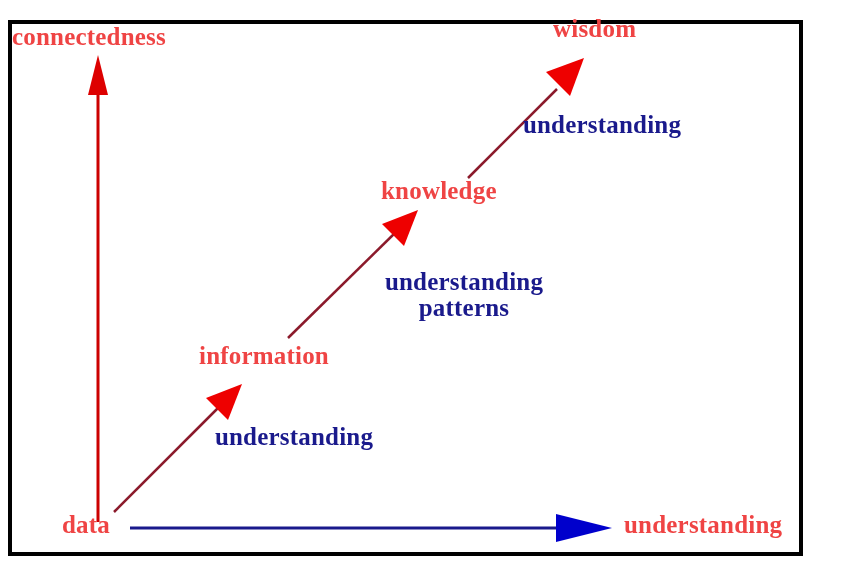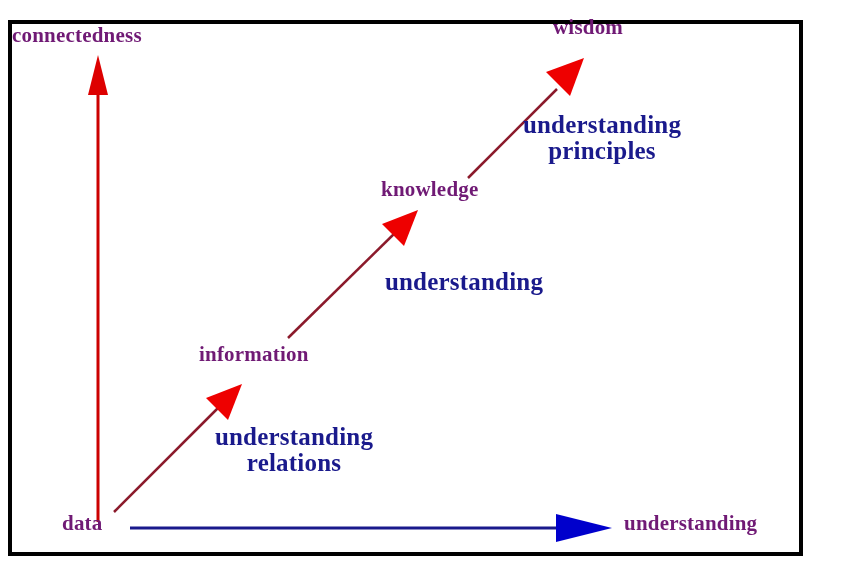"connectedness" .black-lbl { color: #701a75 -> #ef4444; font-size: 21px -> 25px }
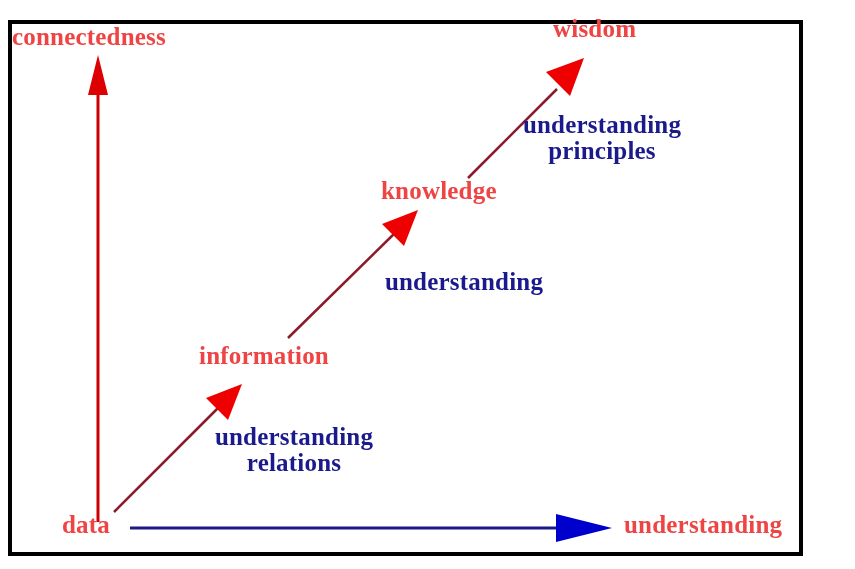"principles" span.line2 { html: <span>principles</span> -> none }
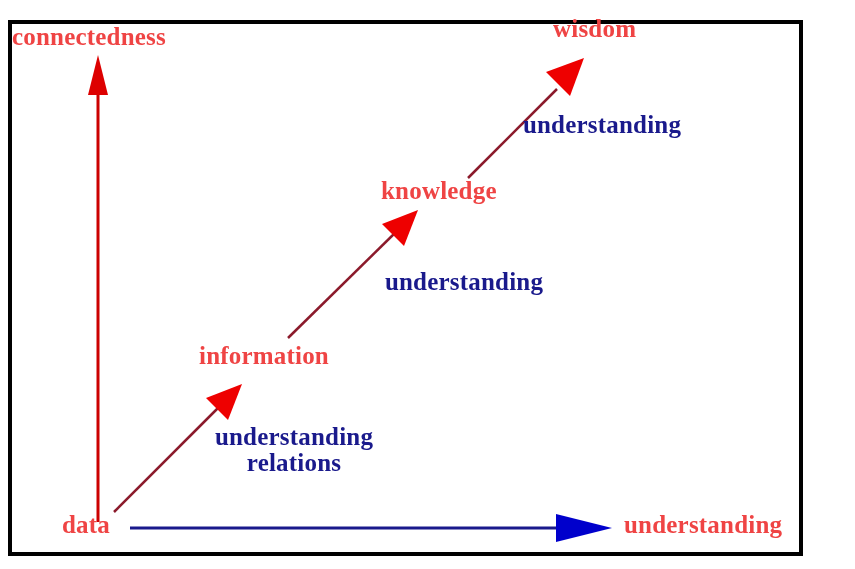"patterns" span.line2 { html: none -> <span>patterns</span> }
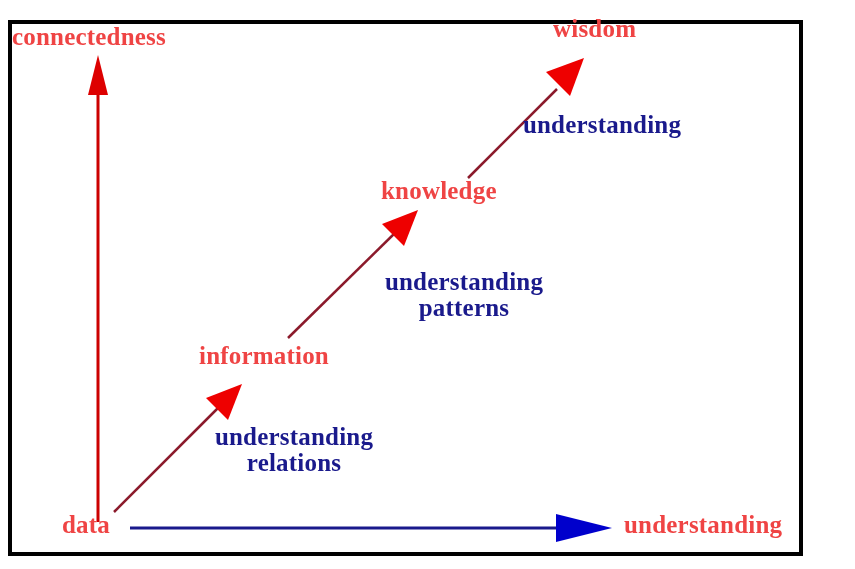"relations" span.line2 { html: <span>relations</span> -> none }
